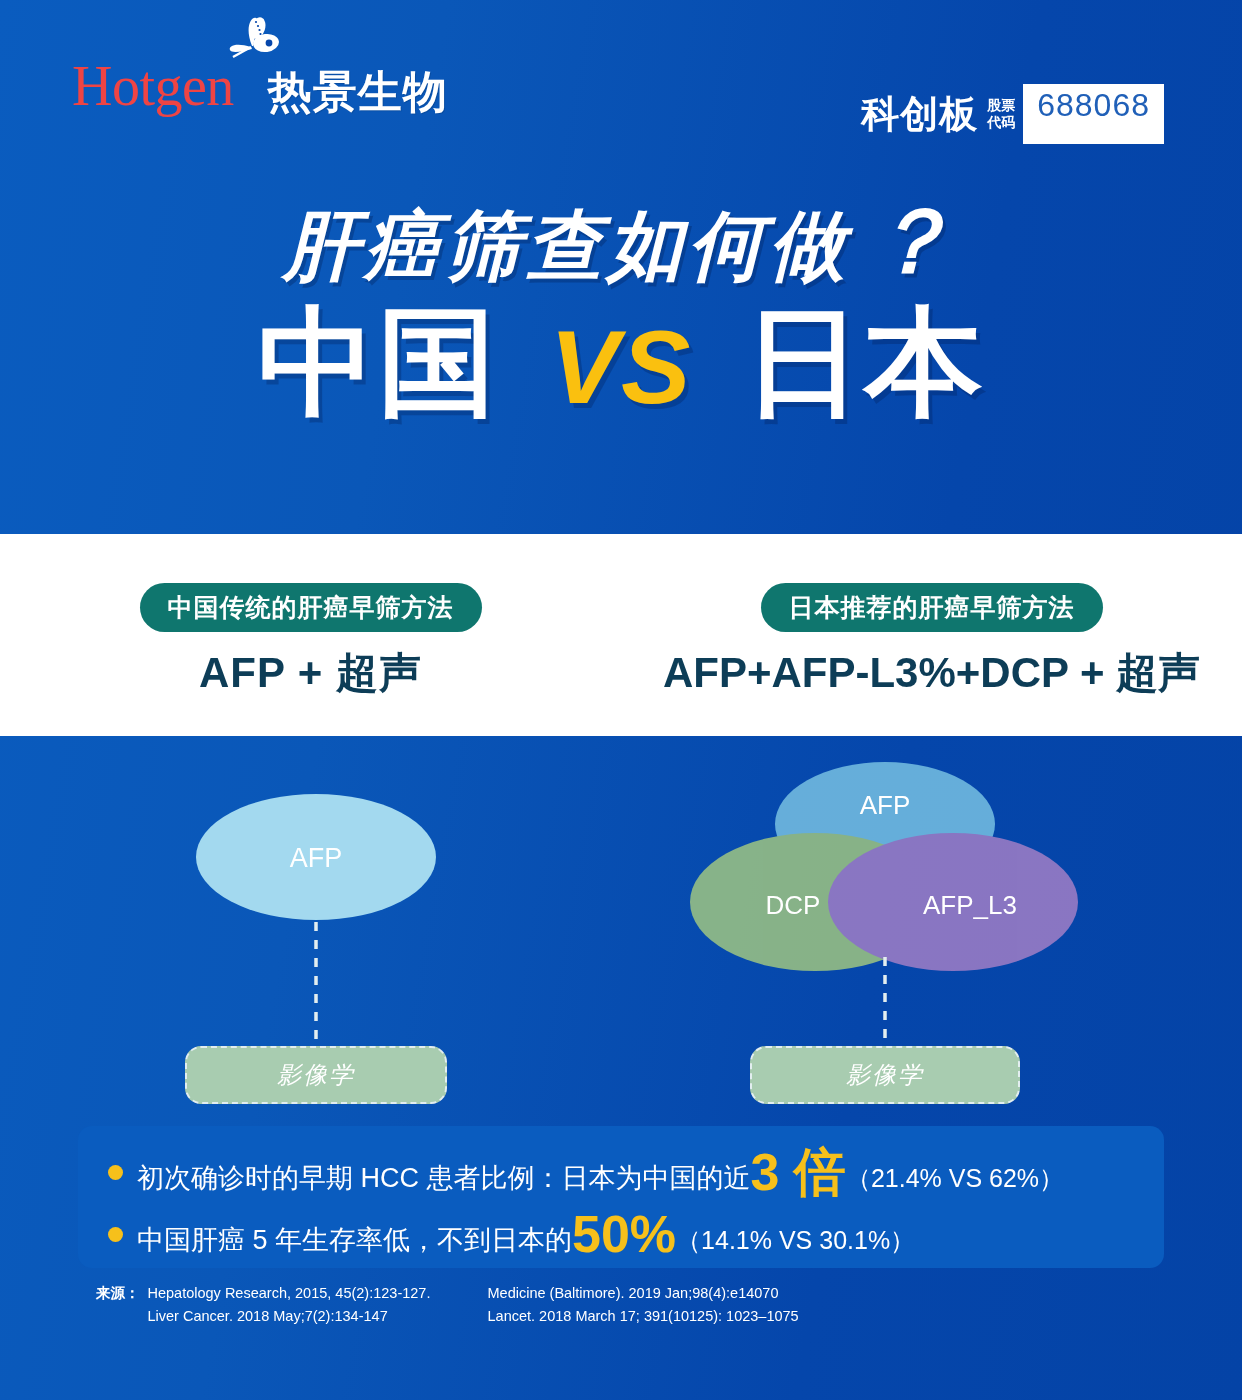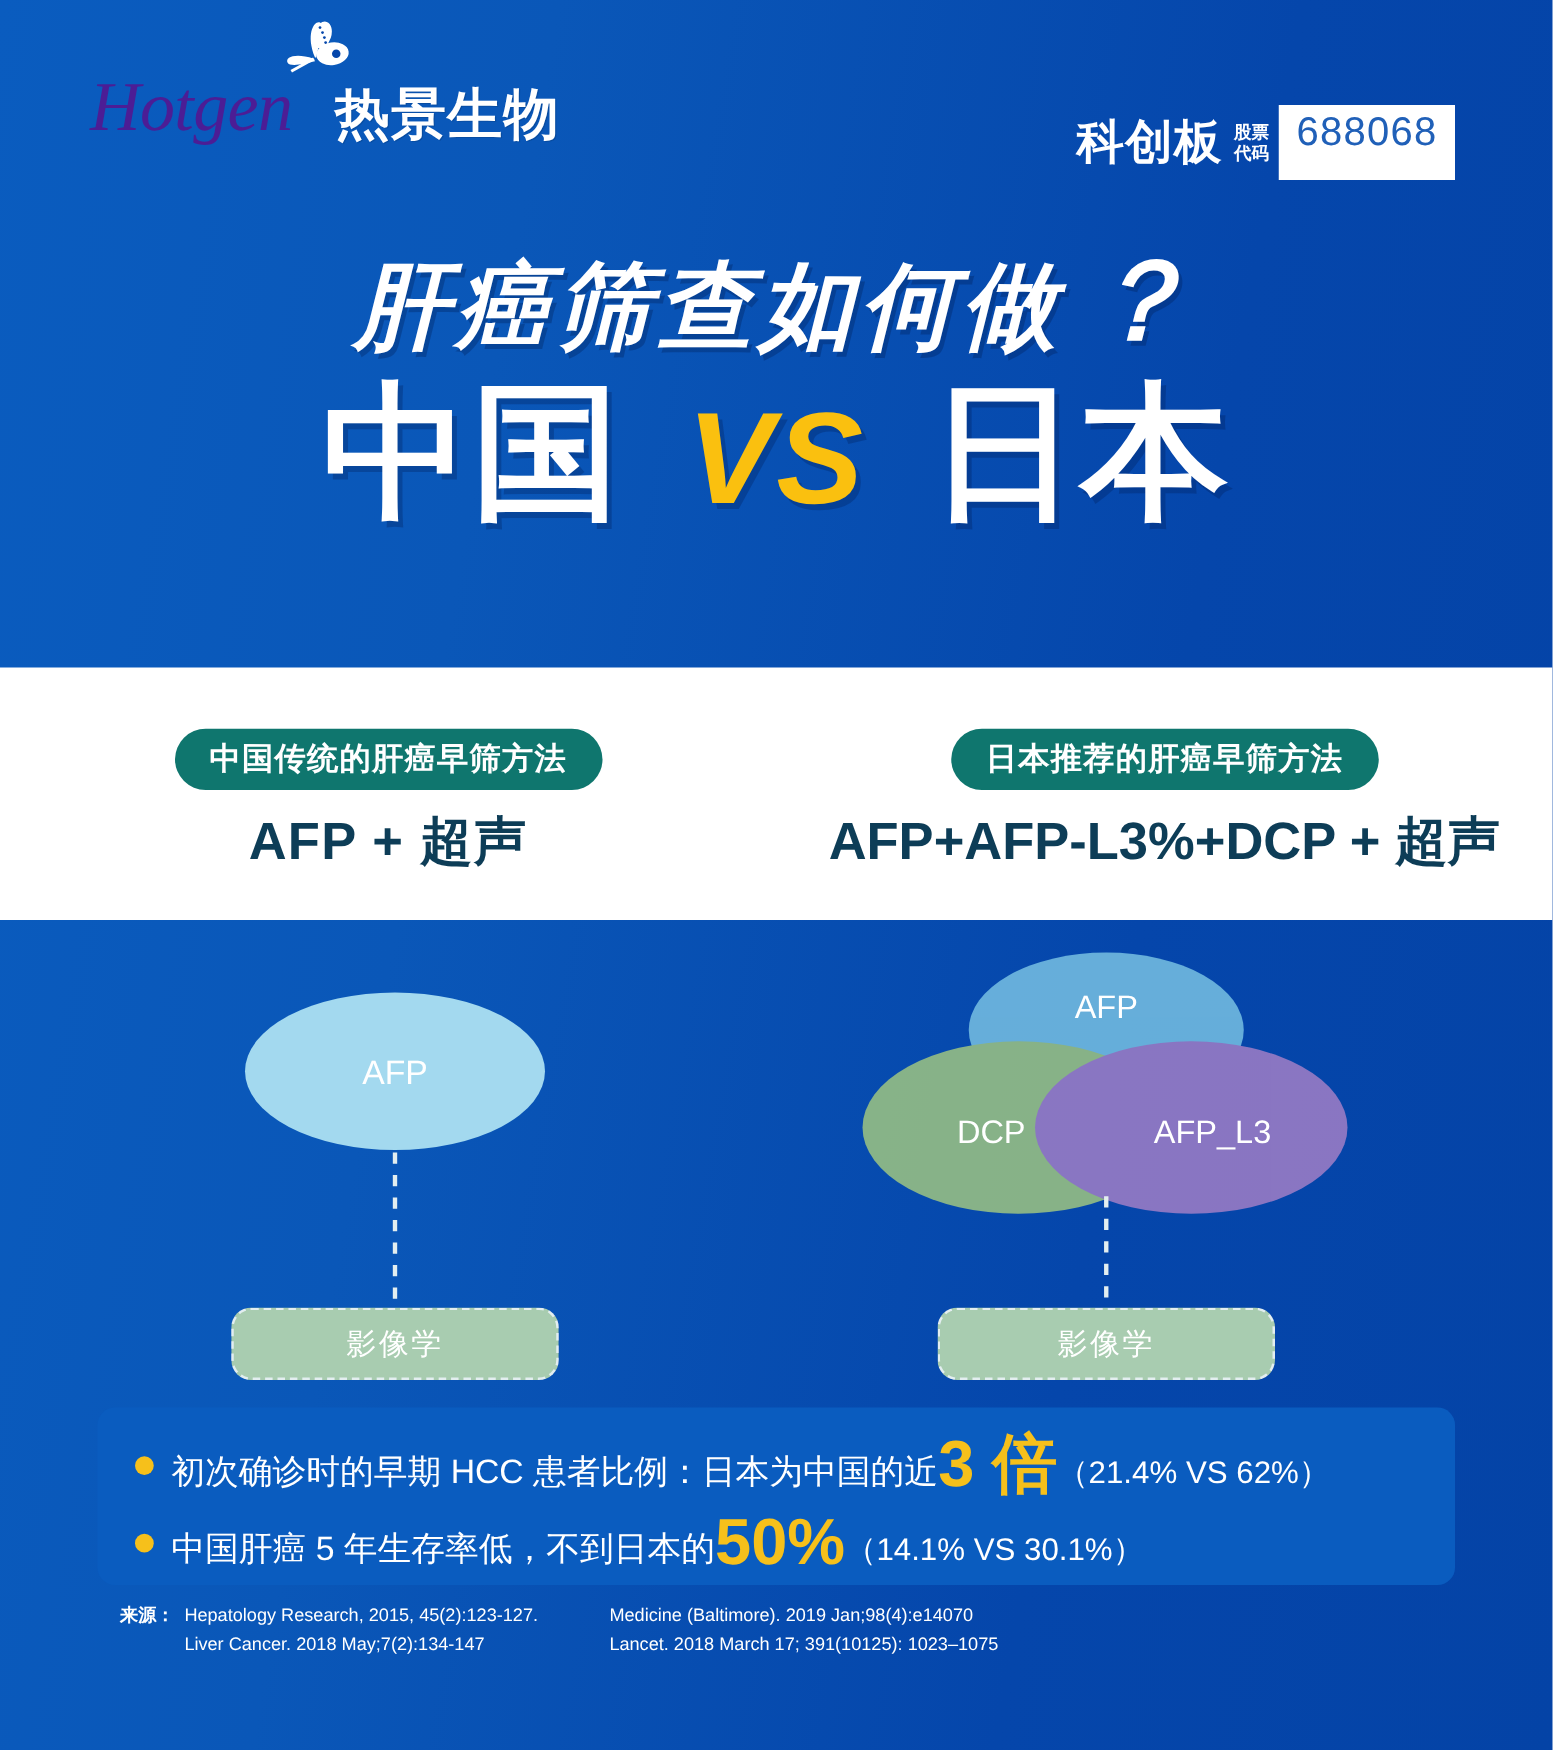"Hotgen" #logo-wordmark { color: #4c1d95 -> #ef4444; font-style: italic -> none }
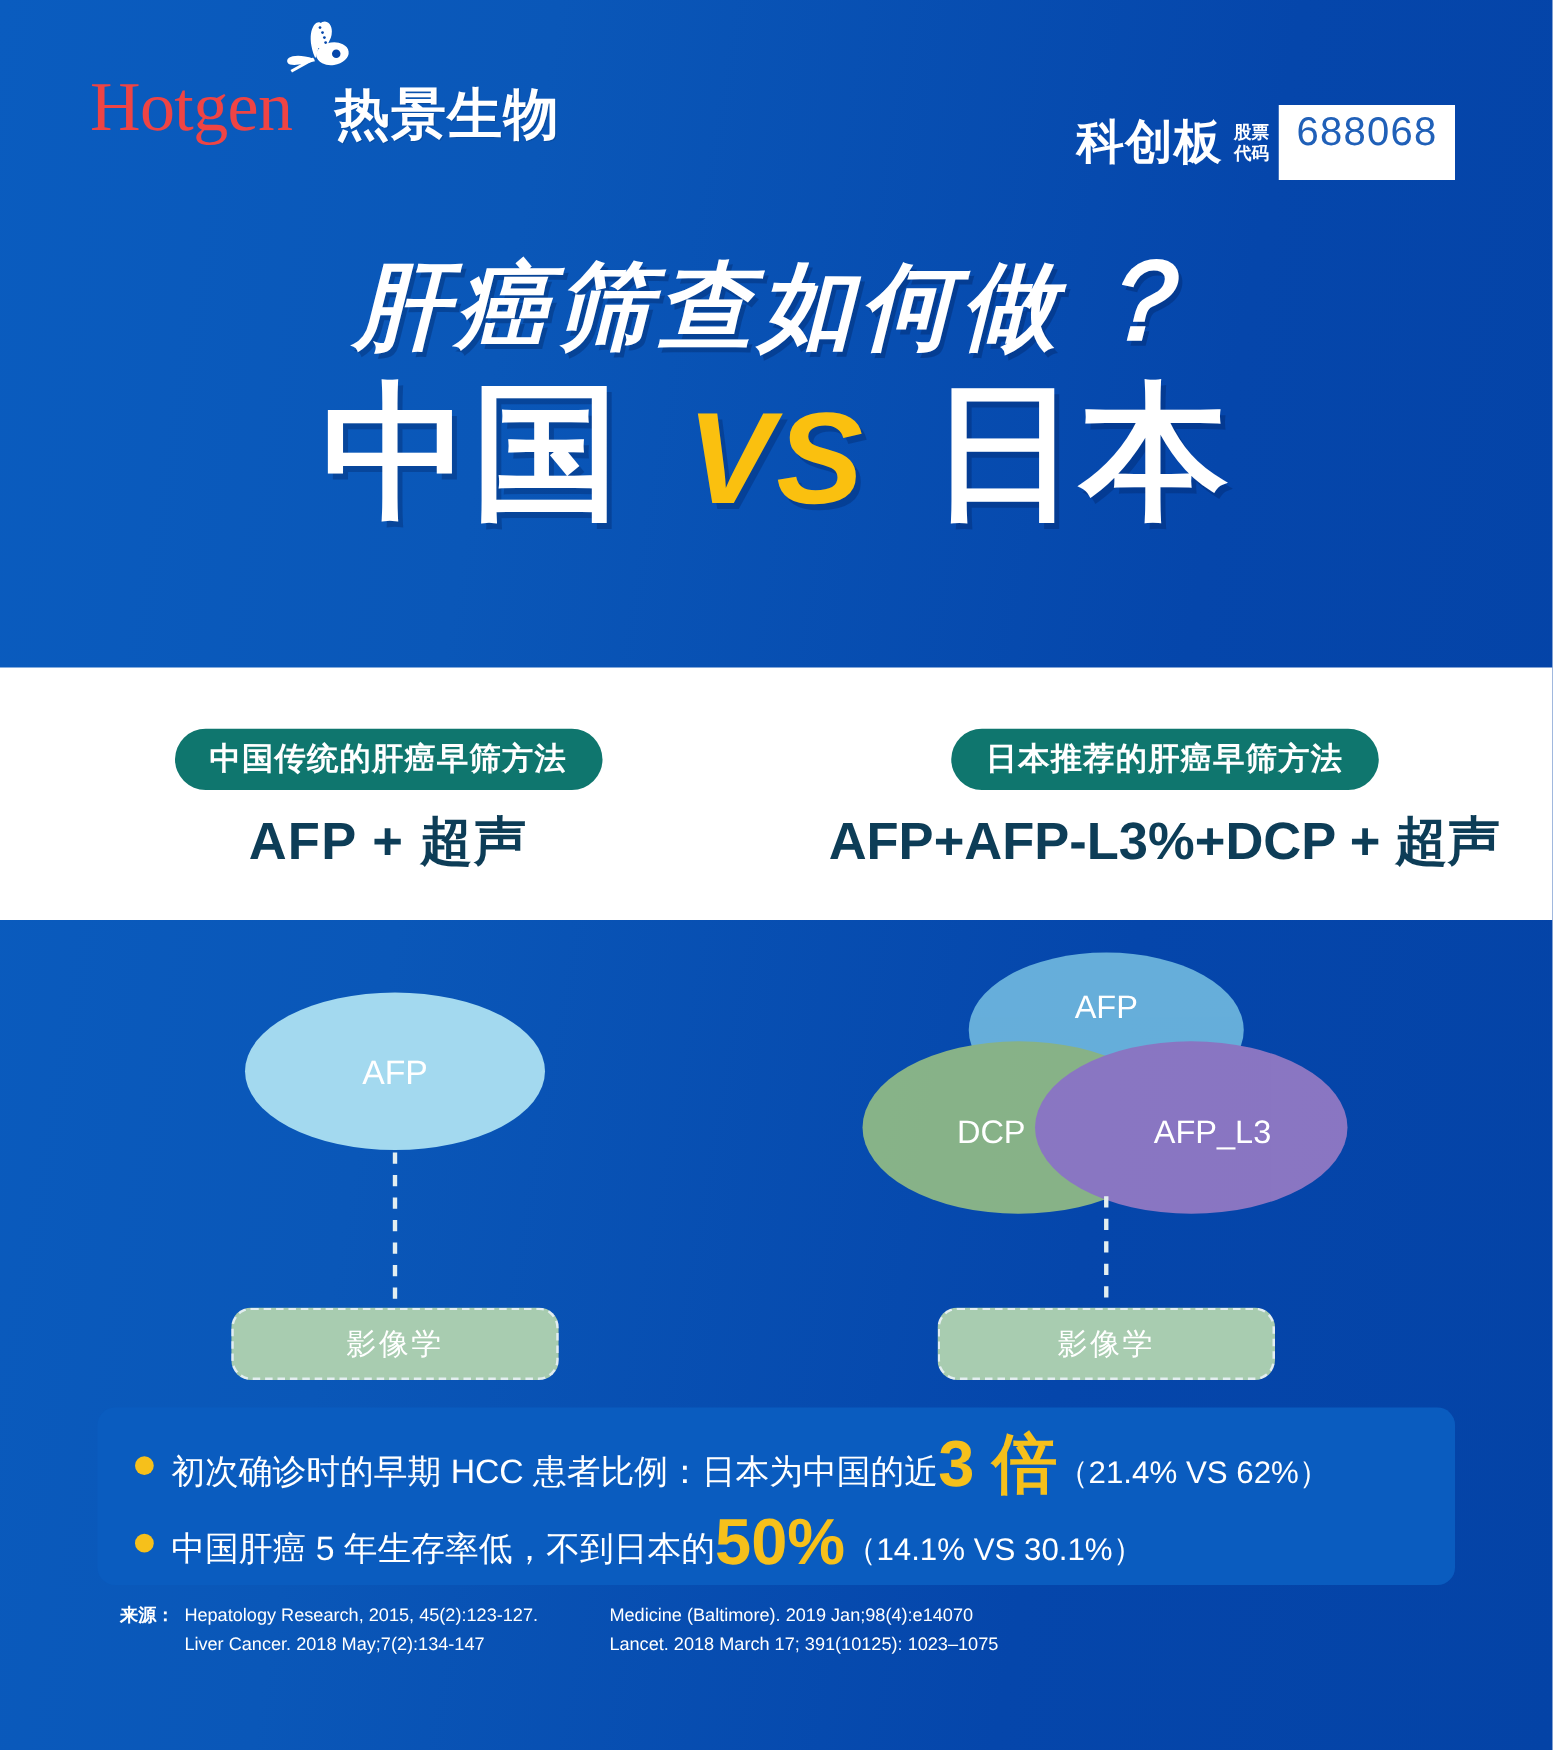"影像学" .img-box { font-style: none -> italic }
